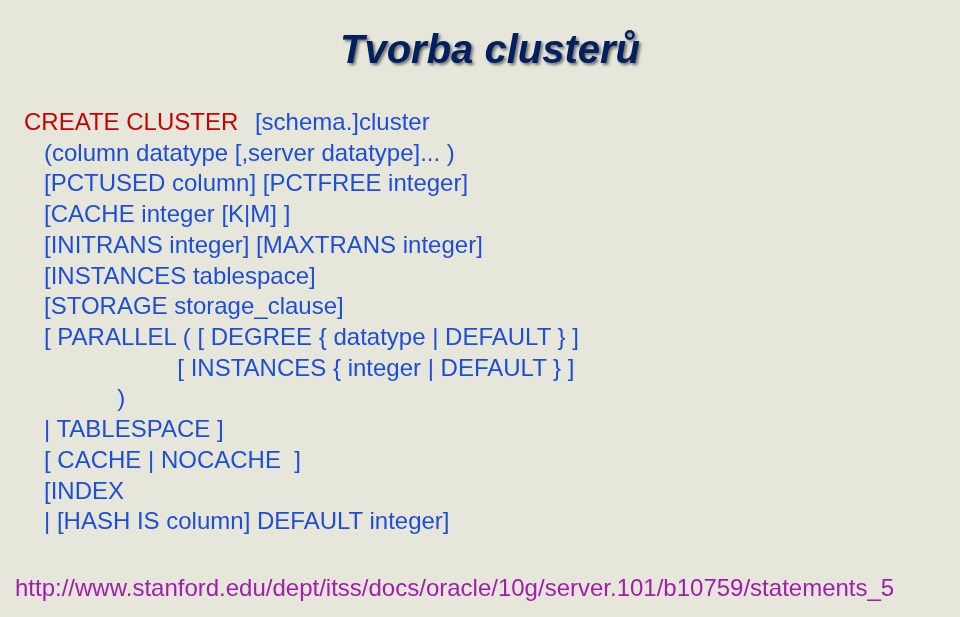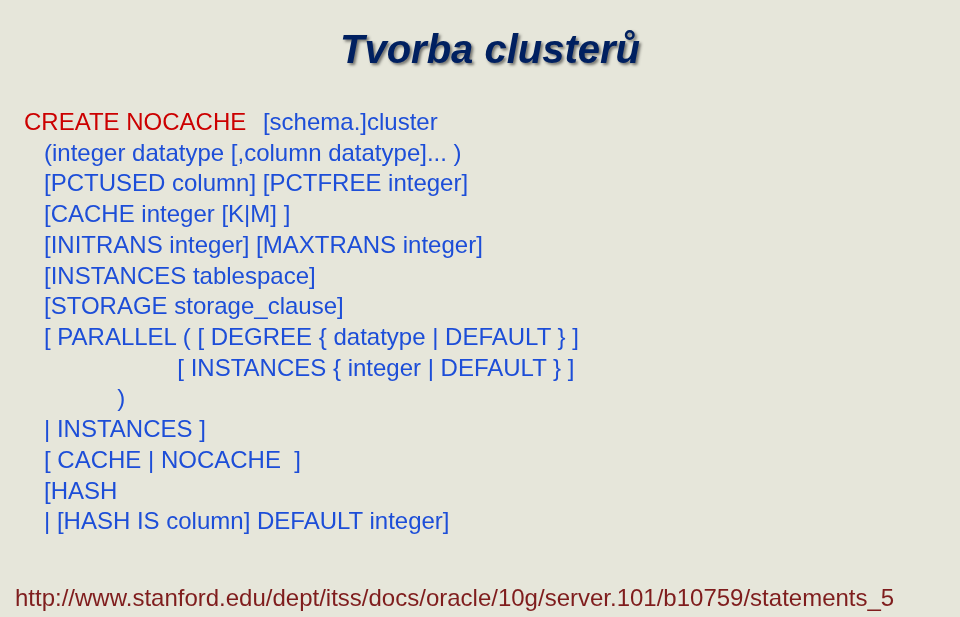"CREATE NOCACHE" span.red { text: NOCACHE -> CLUSTER }
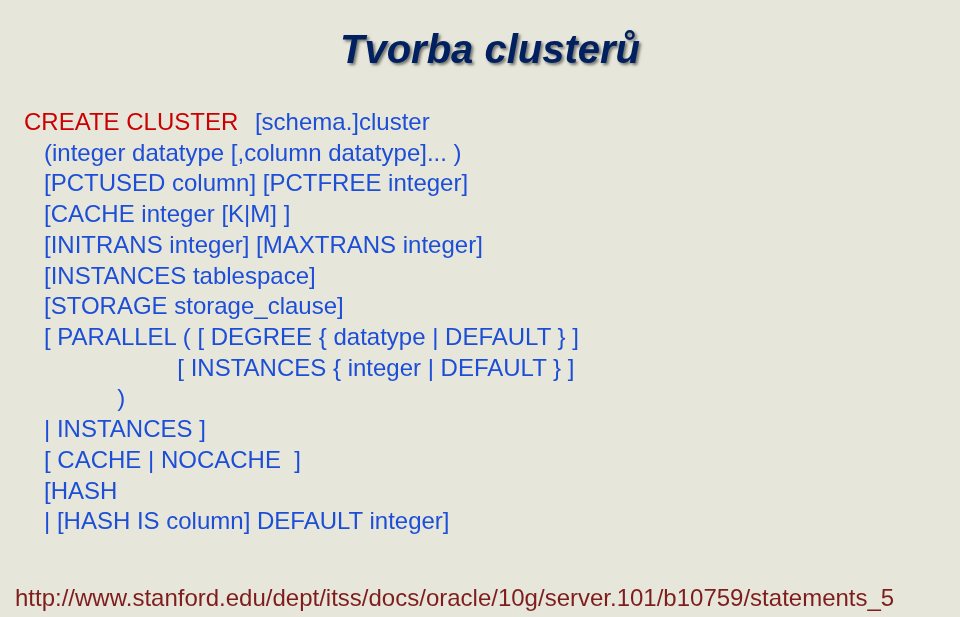"(integer datatype [,column datatype]..." span.blue { text: integer datatype [,column -> column datatype [,server }
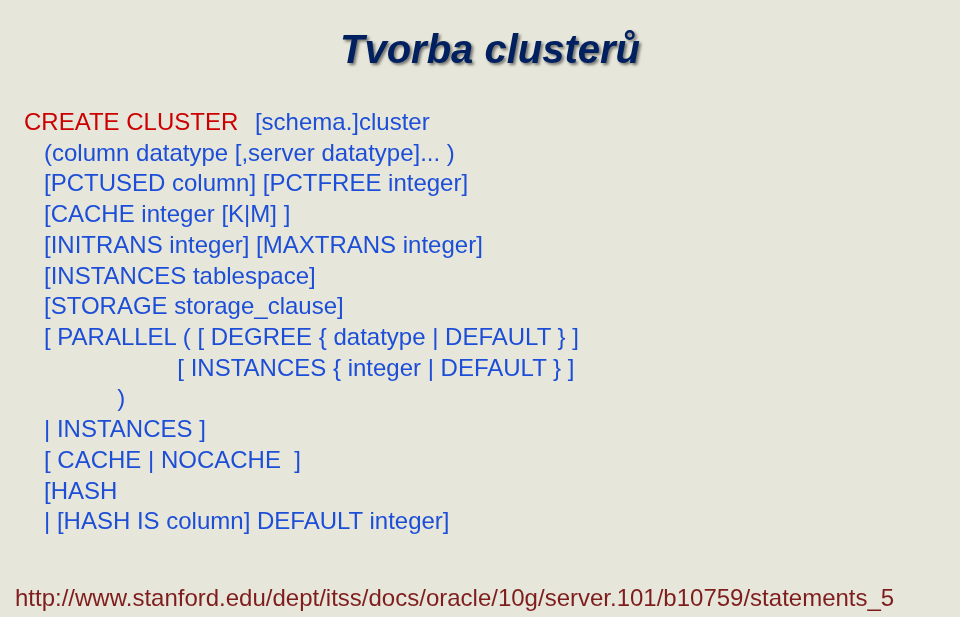"| INSTANCES ]" span.blue { text: INSTANCES -> TABLESPACE }
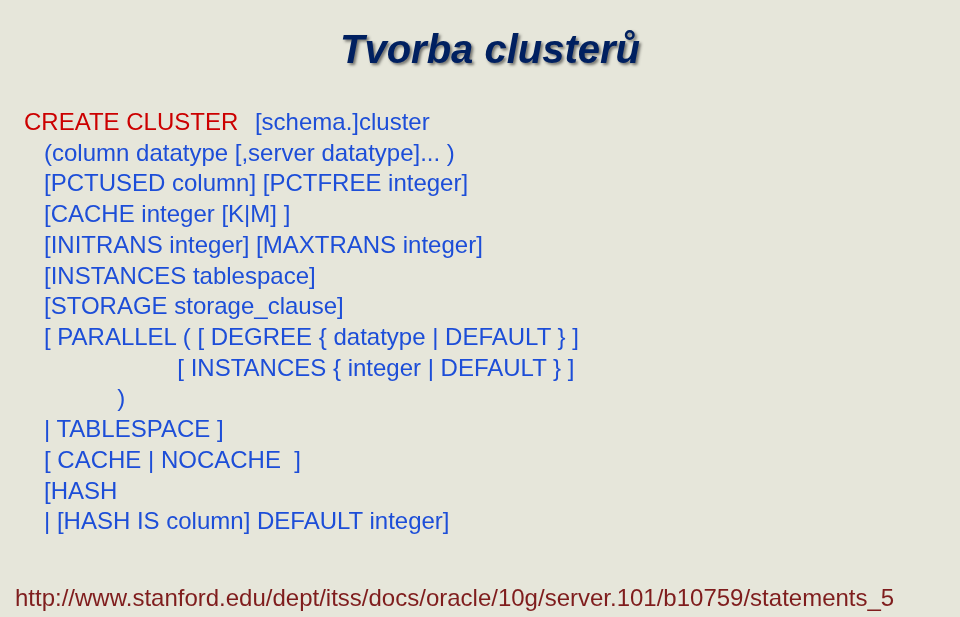"[HASH" span.blue { text: HASH -> INDEX }
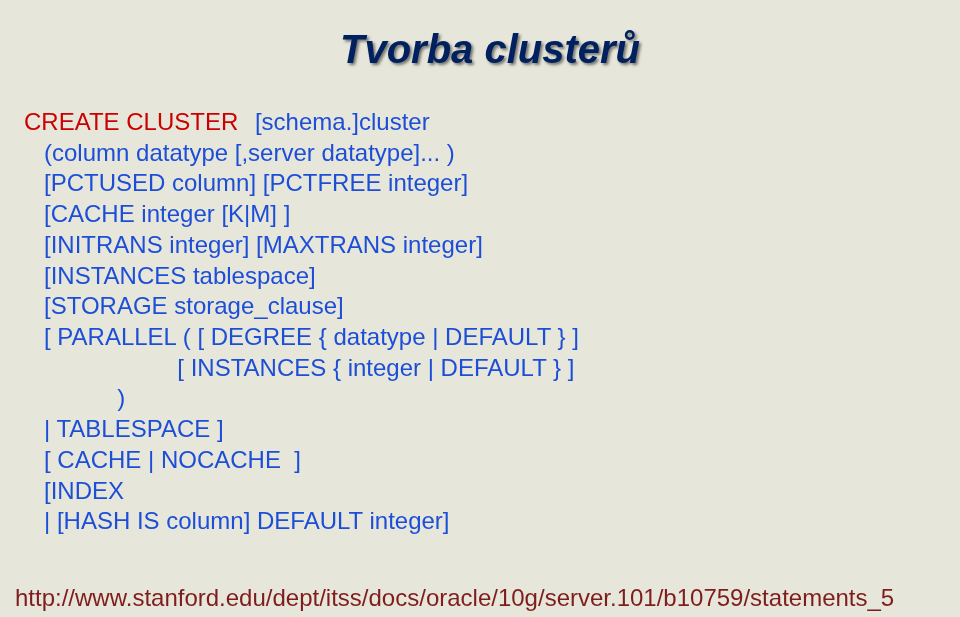"http://www.stanford.edu/dept/itss/docs/o" .link { bottom: 10px -> 20px; color: #7f1d1d -> #a21caf }
